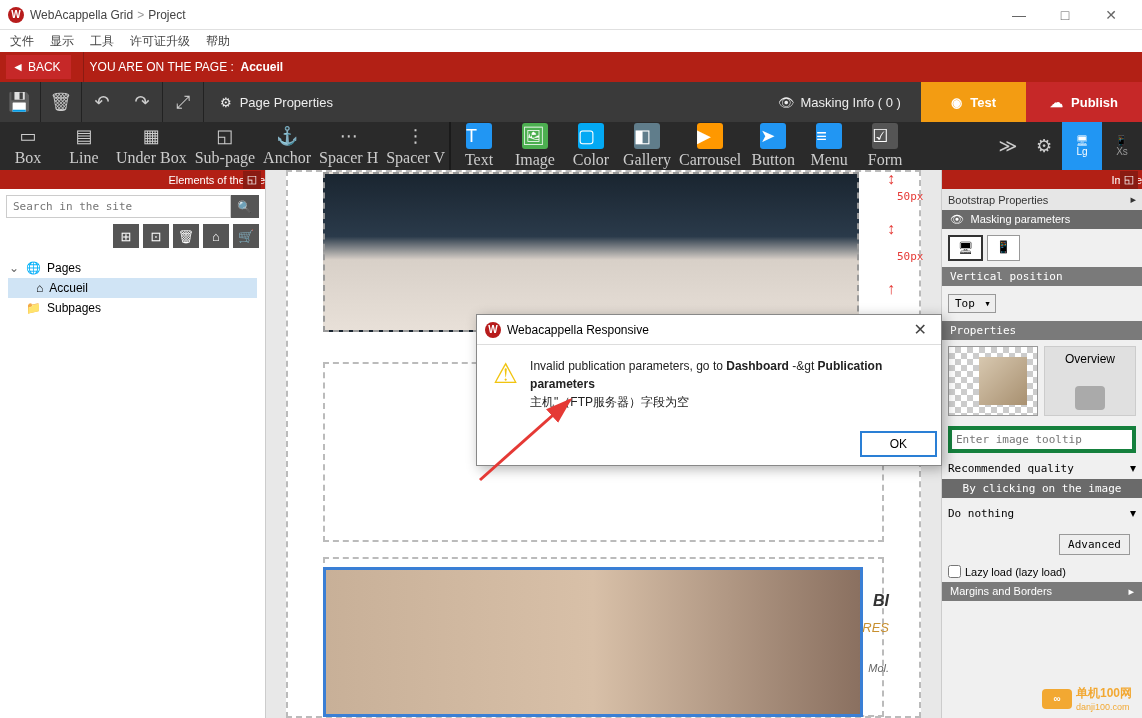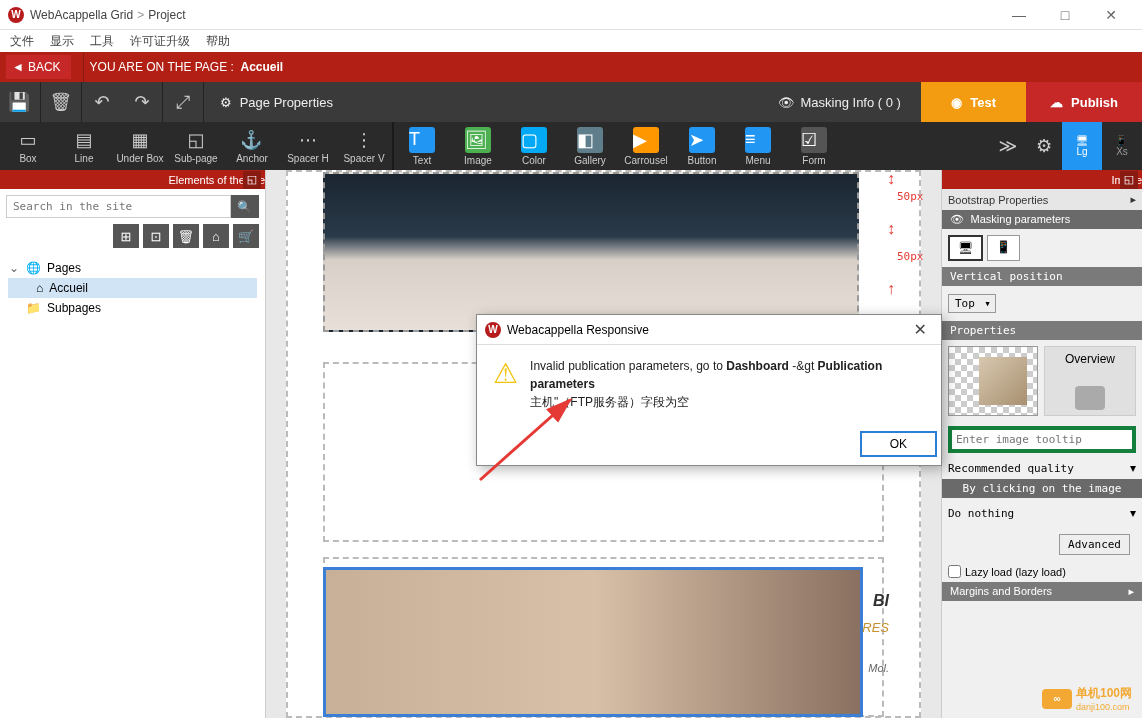"Box" .tb2-btn .lbl { font-family: Liberation Sans, sans-serif -> Liberation Serif, serif; font-size: 10px -> 16px }
